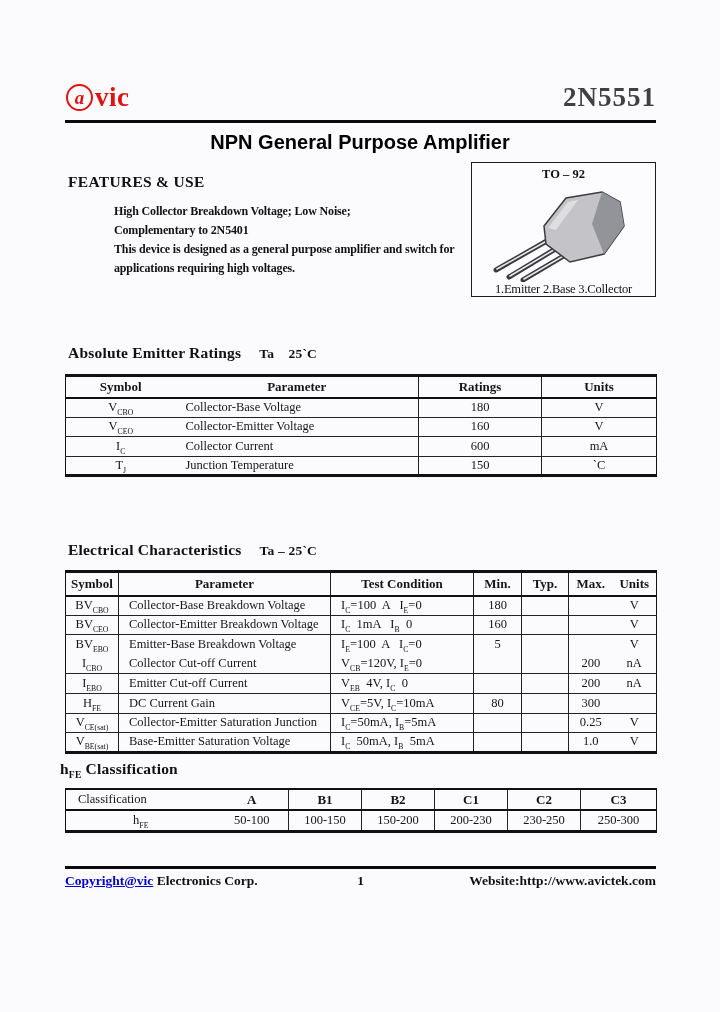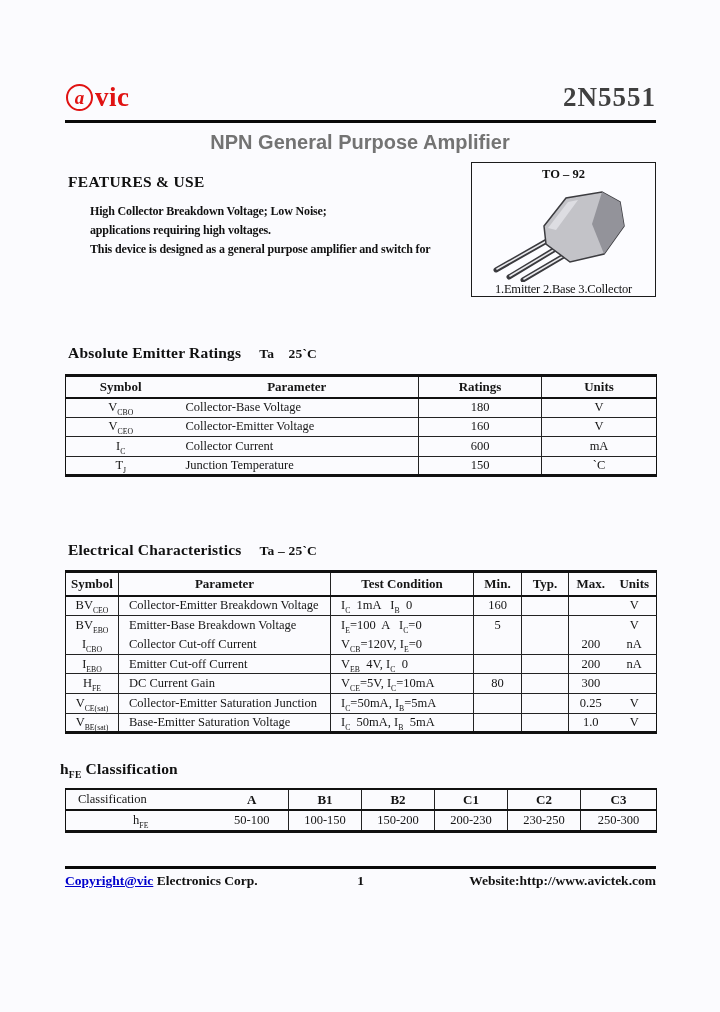"NPN General Purpose Amplifier" .doc-title { color: #737373 -> #000000 }
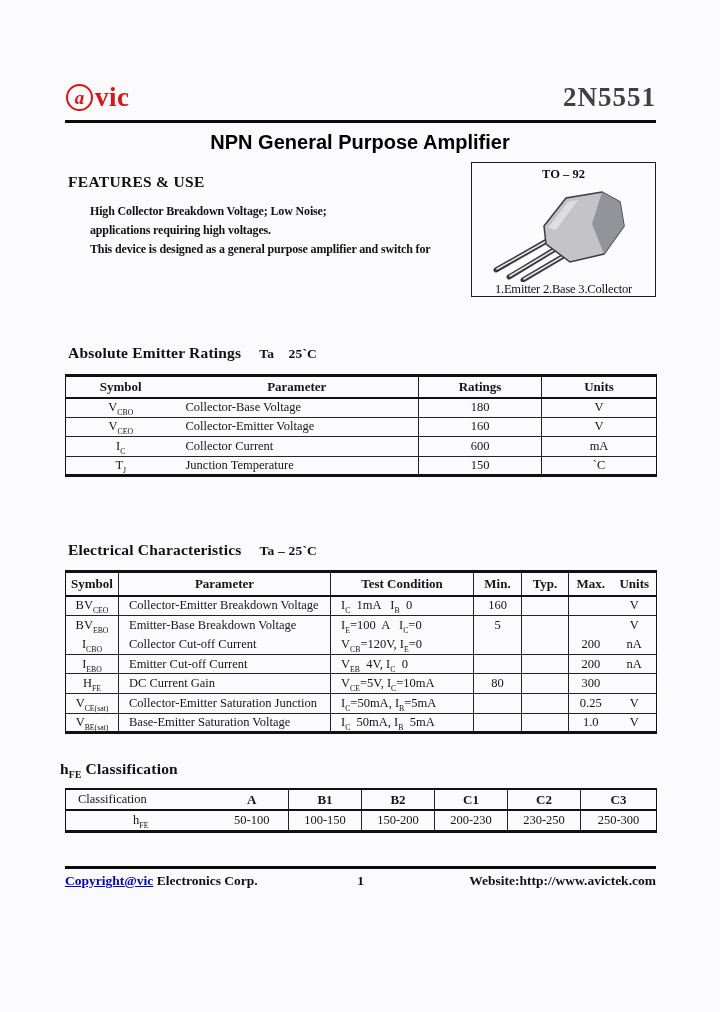"High Collector Breakdown Voltage; Low" .feature-lines div { margin-left: none -> 24px }
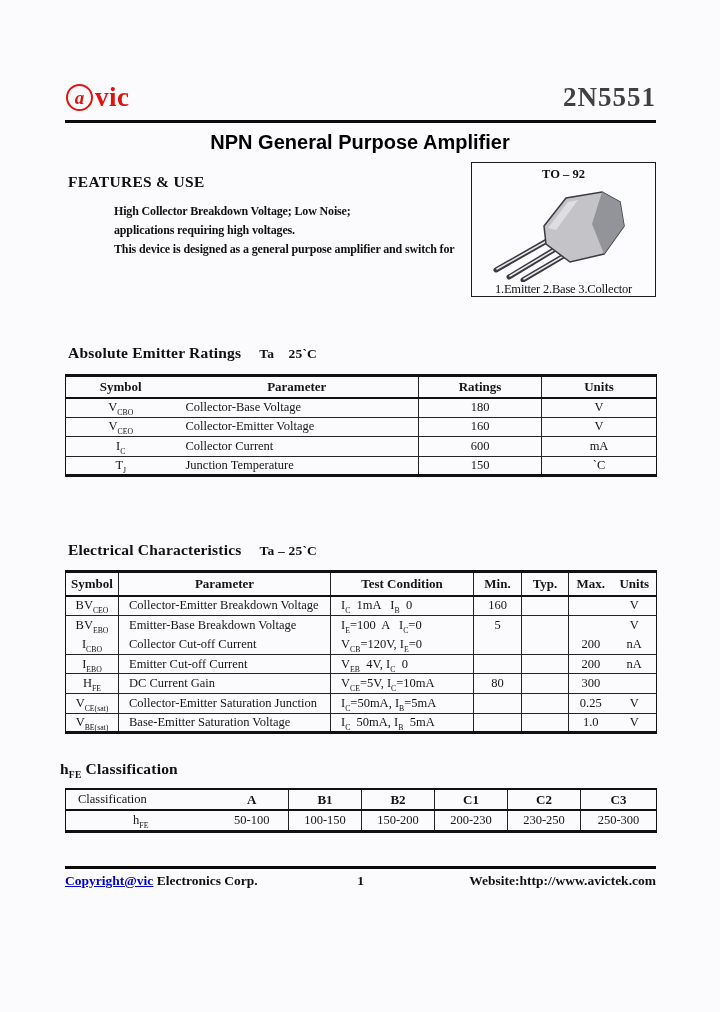"Complementary to 2N5401" div { html: none -> <div>Complementary to 2N5401</div> }
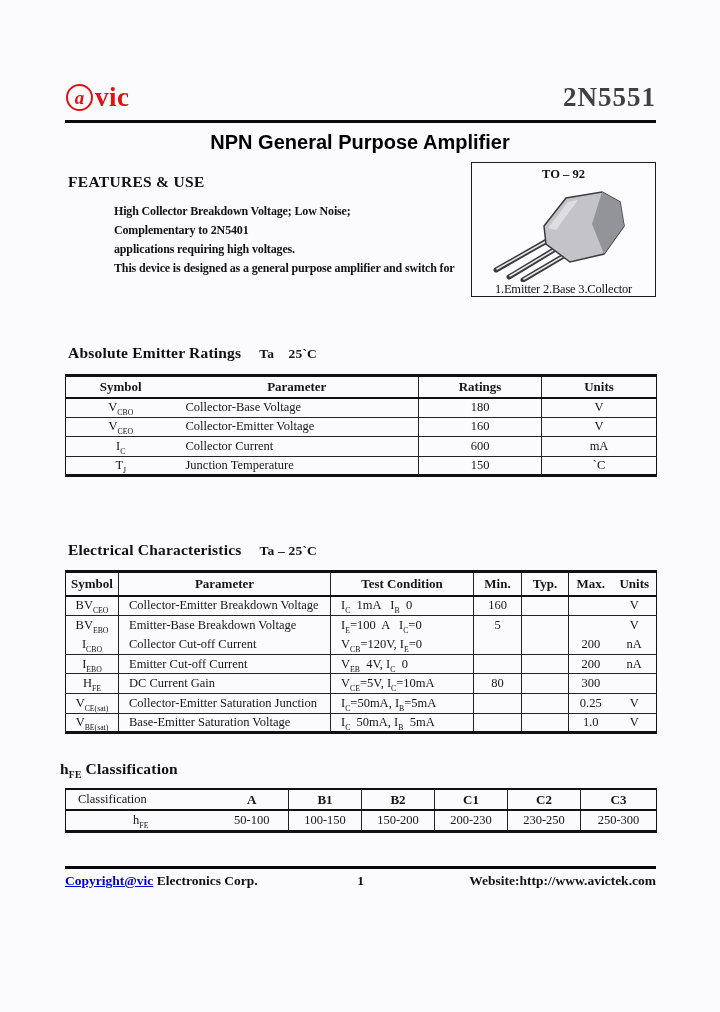"applications requiring high voltages." div { order: before "This device is designed as" -> after "This device is designed as" }
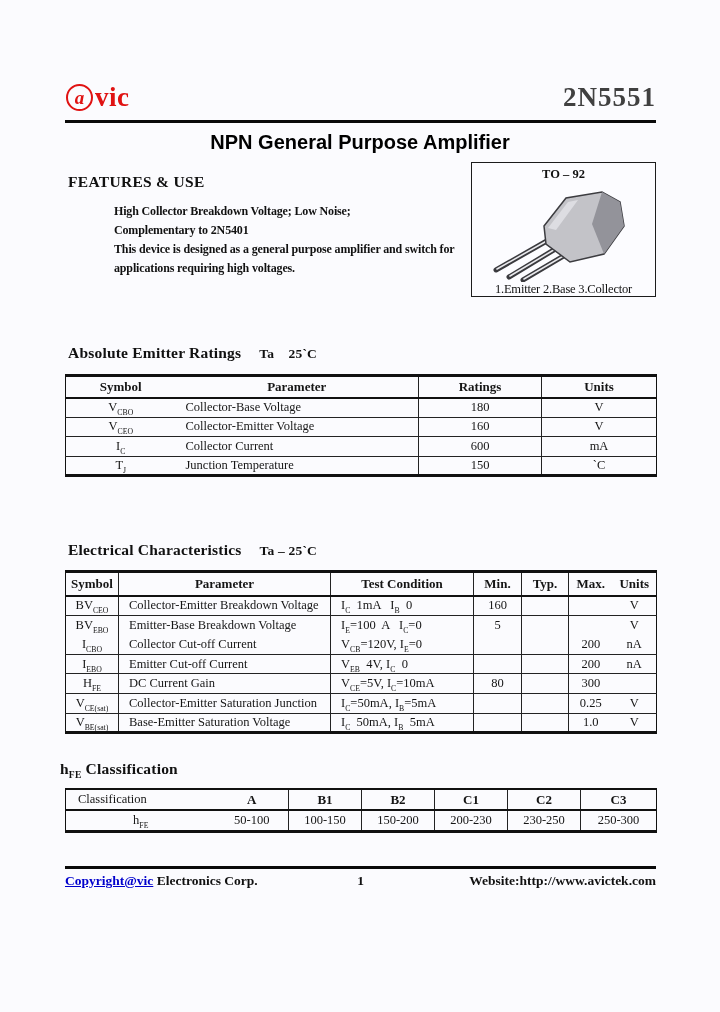"BVCBO" tr { html: none -> <tr> <td>BV<sub>CBO</sub></td> <td>Collector-Base Breakdown Voltage</td> <td>I<sub>C</sub>=100 A I<sub>E</sub>=0</td> <td>180</td> <td></td> <td> <div> <span></span> <span>V</span> </div> </td> </tr> }
